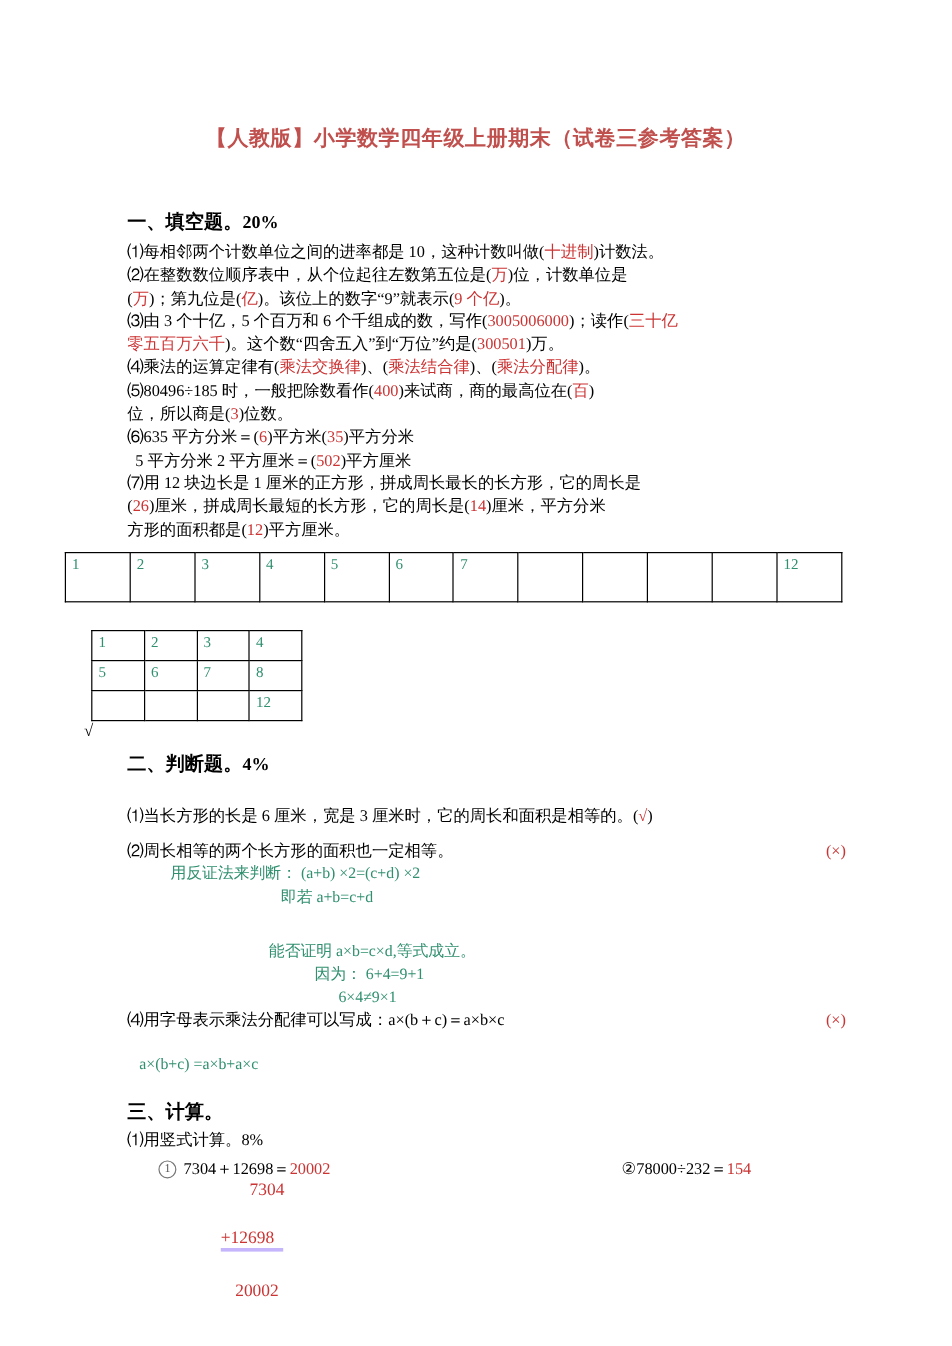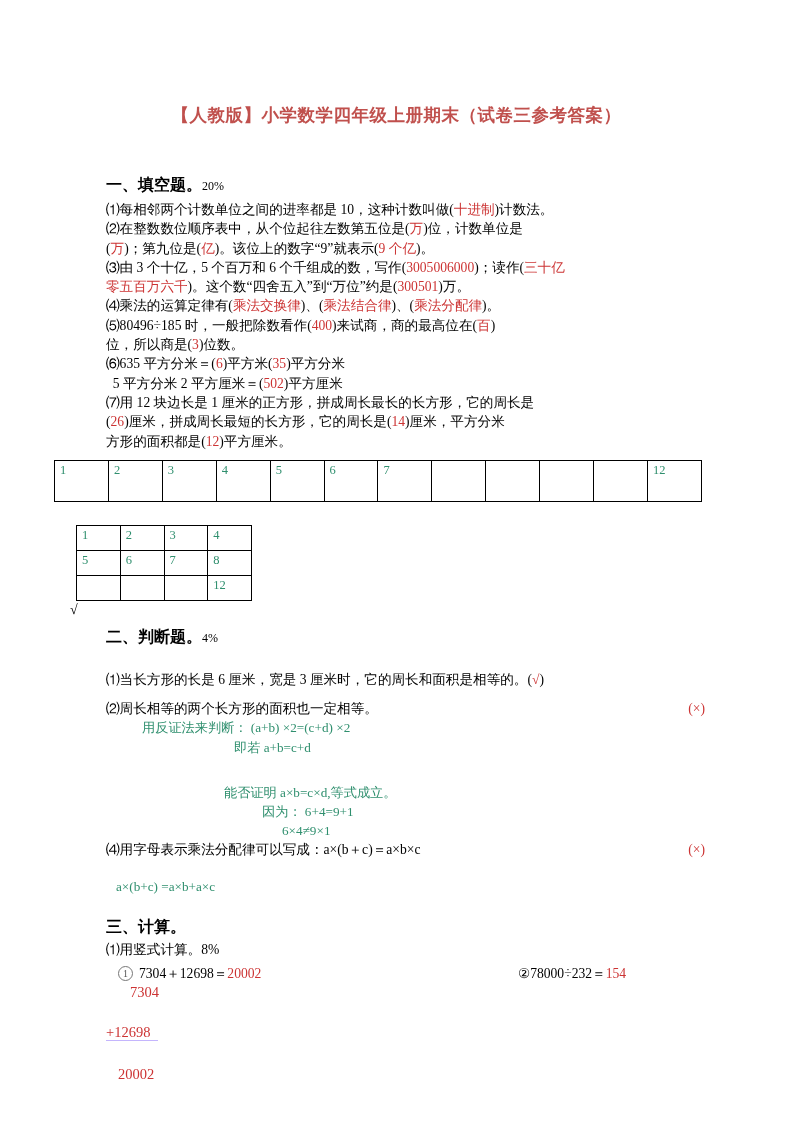"20%" .section-head .pct { font-size: 12px -> 15px; font-weight: normal -> bold }
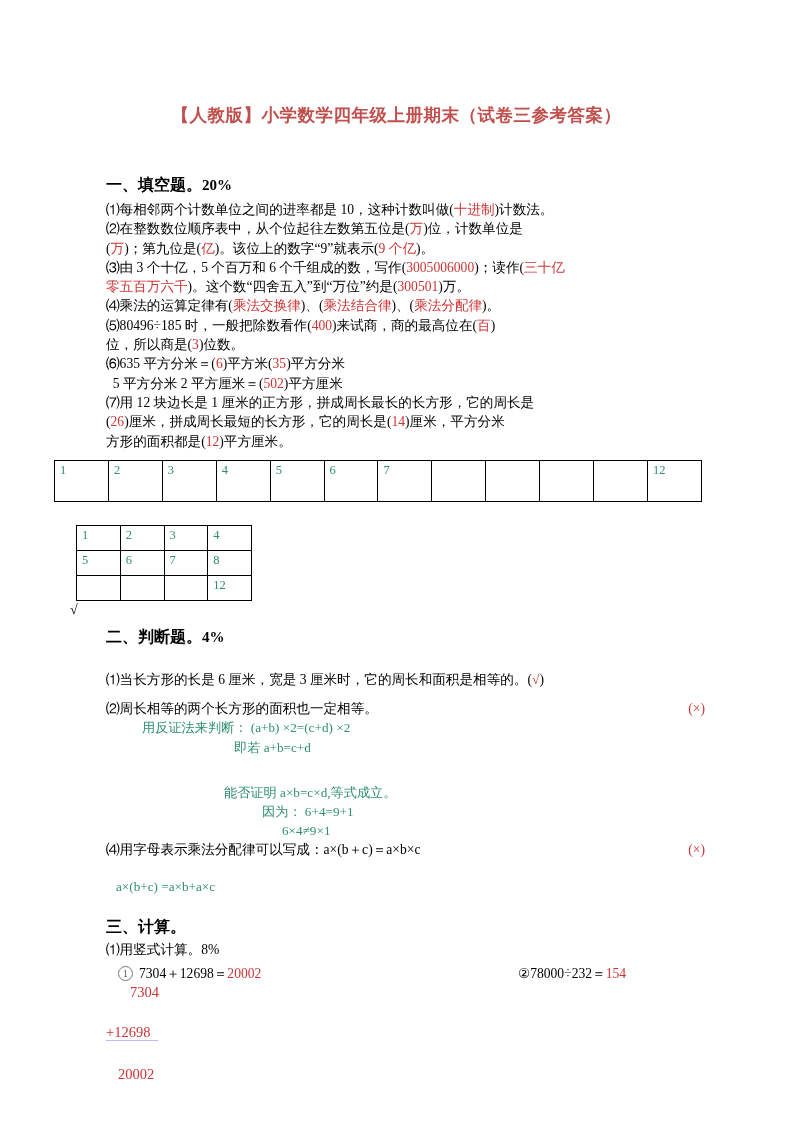"1 7304＋12698＝20002" .calc-a { left: 12px -> 26px }
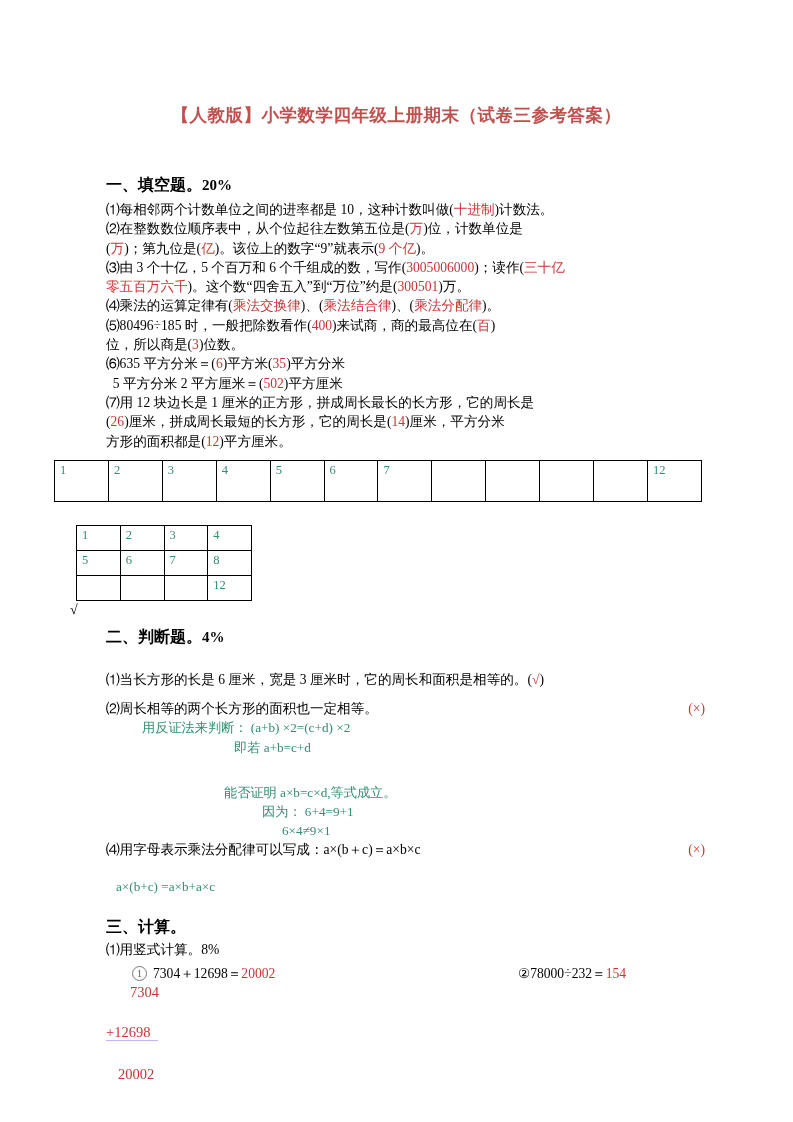"7304" .vert { margin-left: none -> 78px }
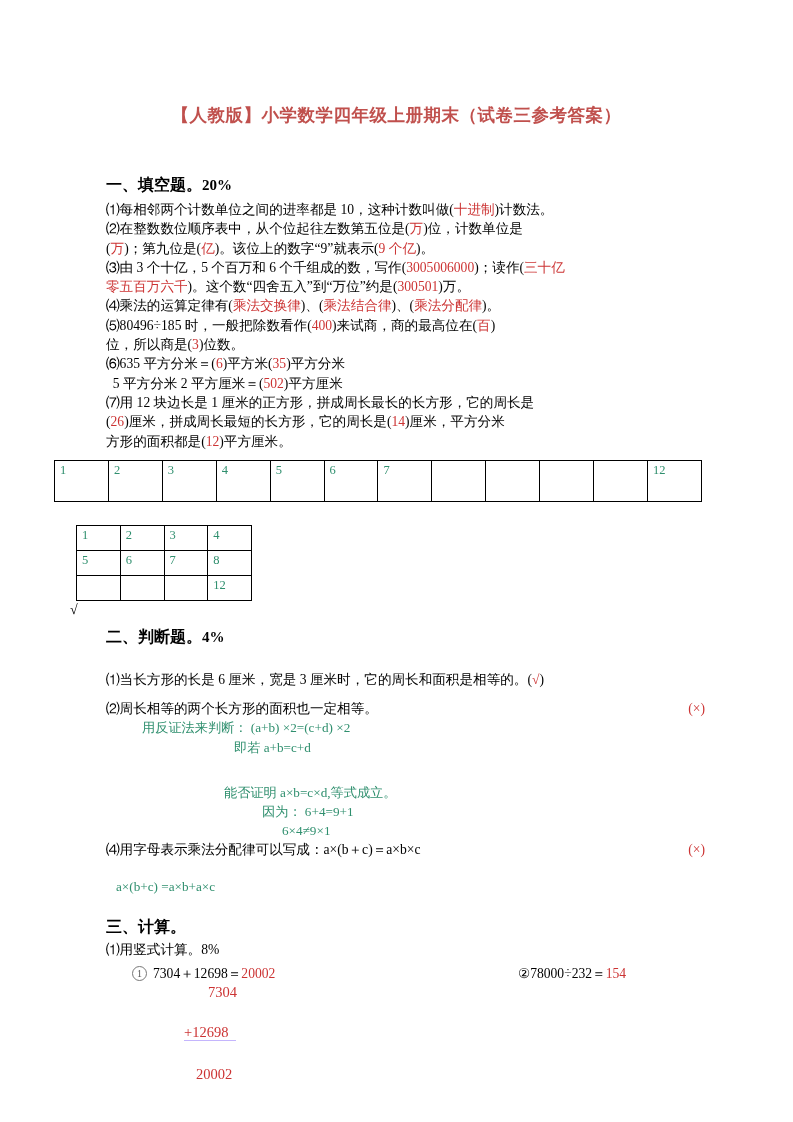"+12698" .vert .r2 { border-bottom: 1px solid #c4b5fd -> 3px solid #c4b5fd }
